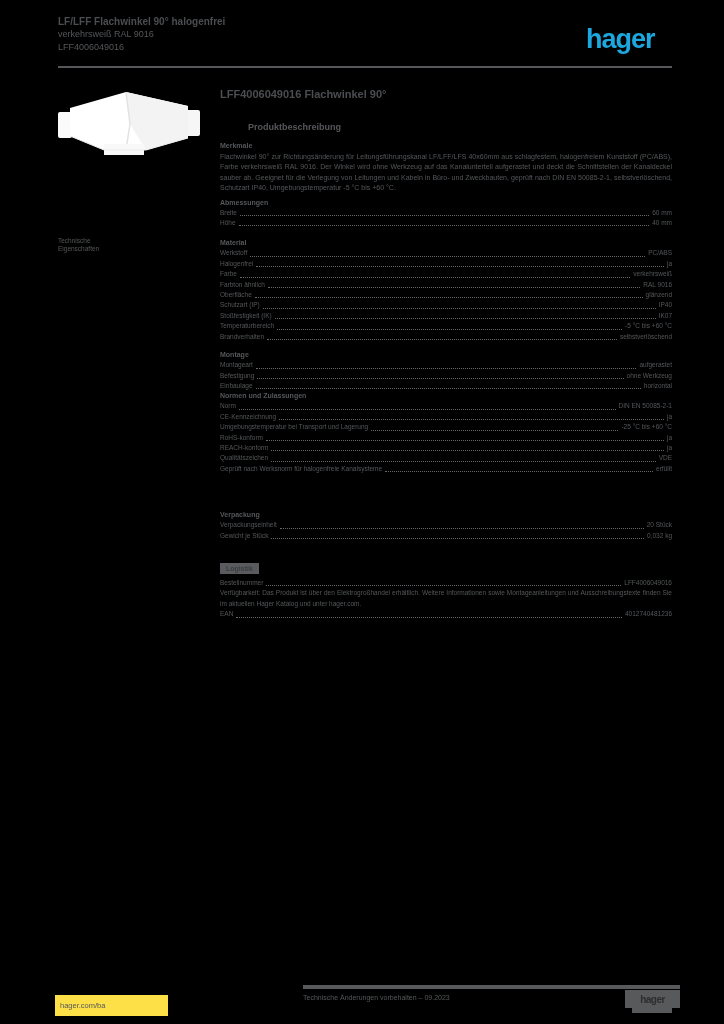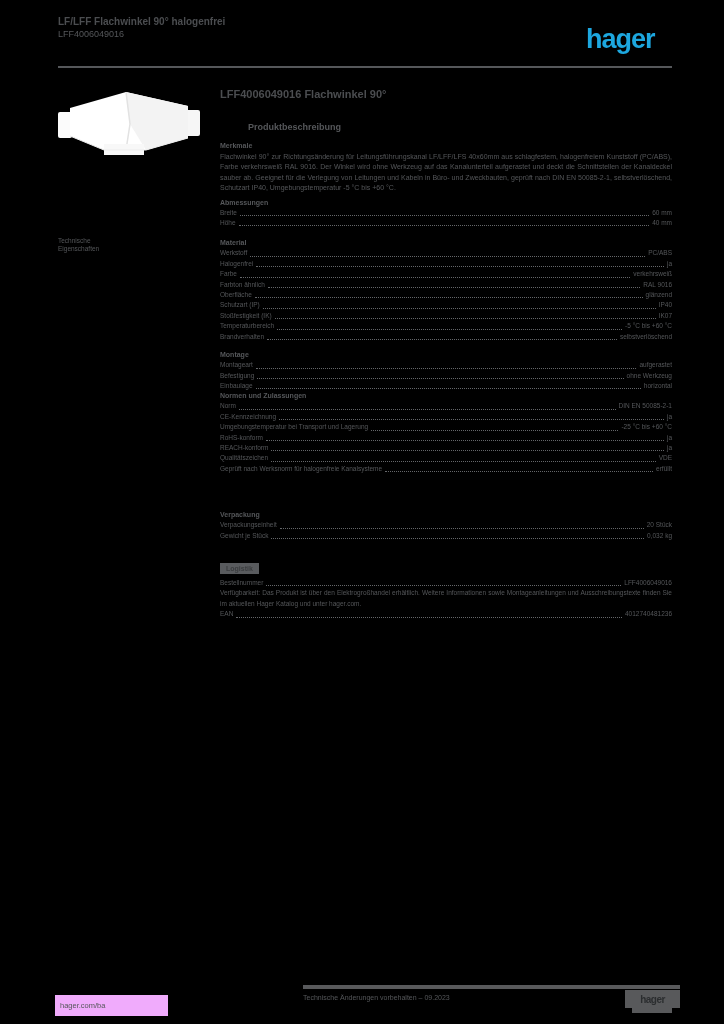"verkehrsweiß RAL 9016" div.l2 { html: none -> <div>verkehrsweiß RAL 9016</div> }
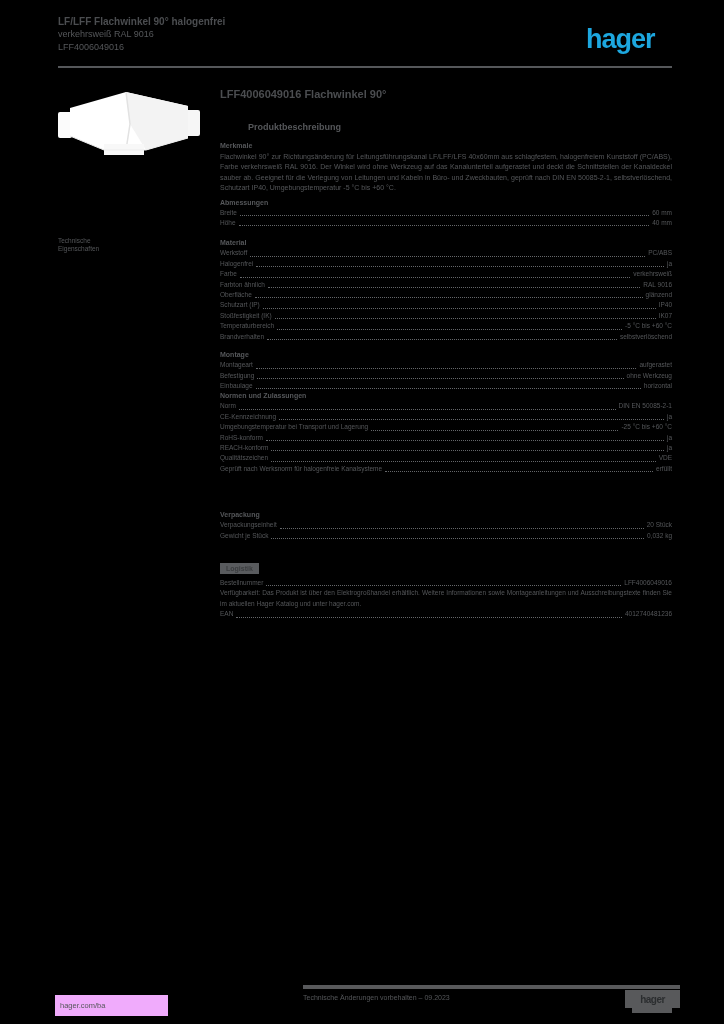"hager.com/ba" .f-box { background: #f0abfc -> #fde047 }
